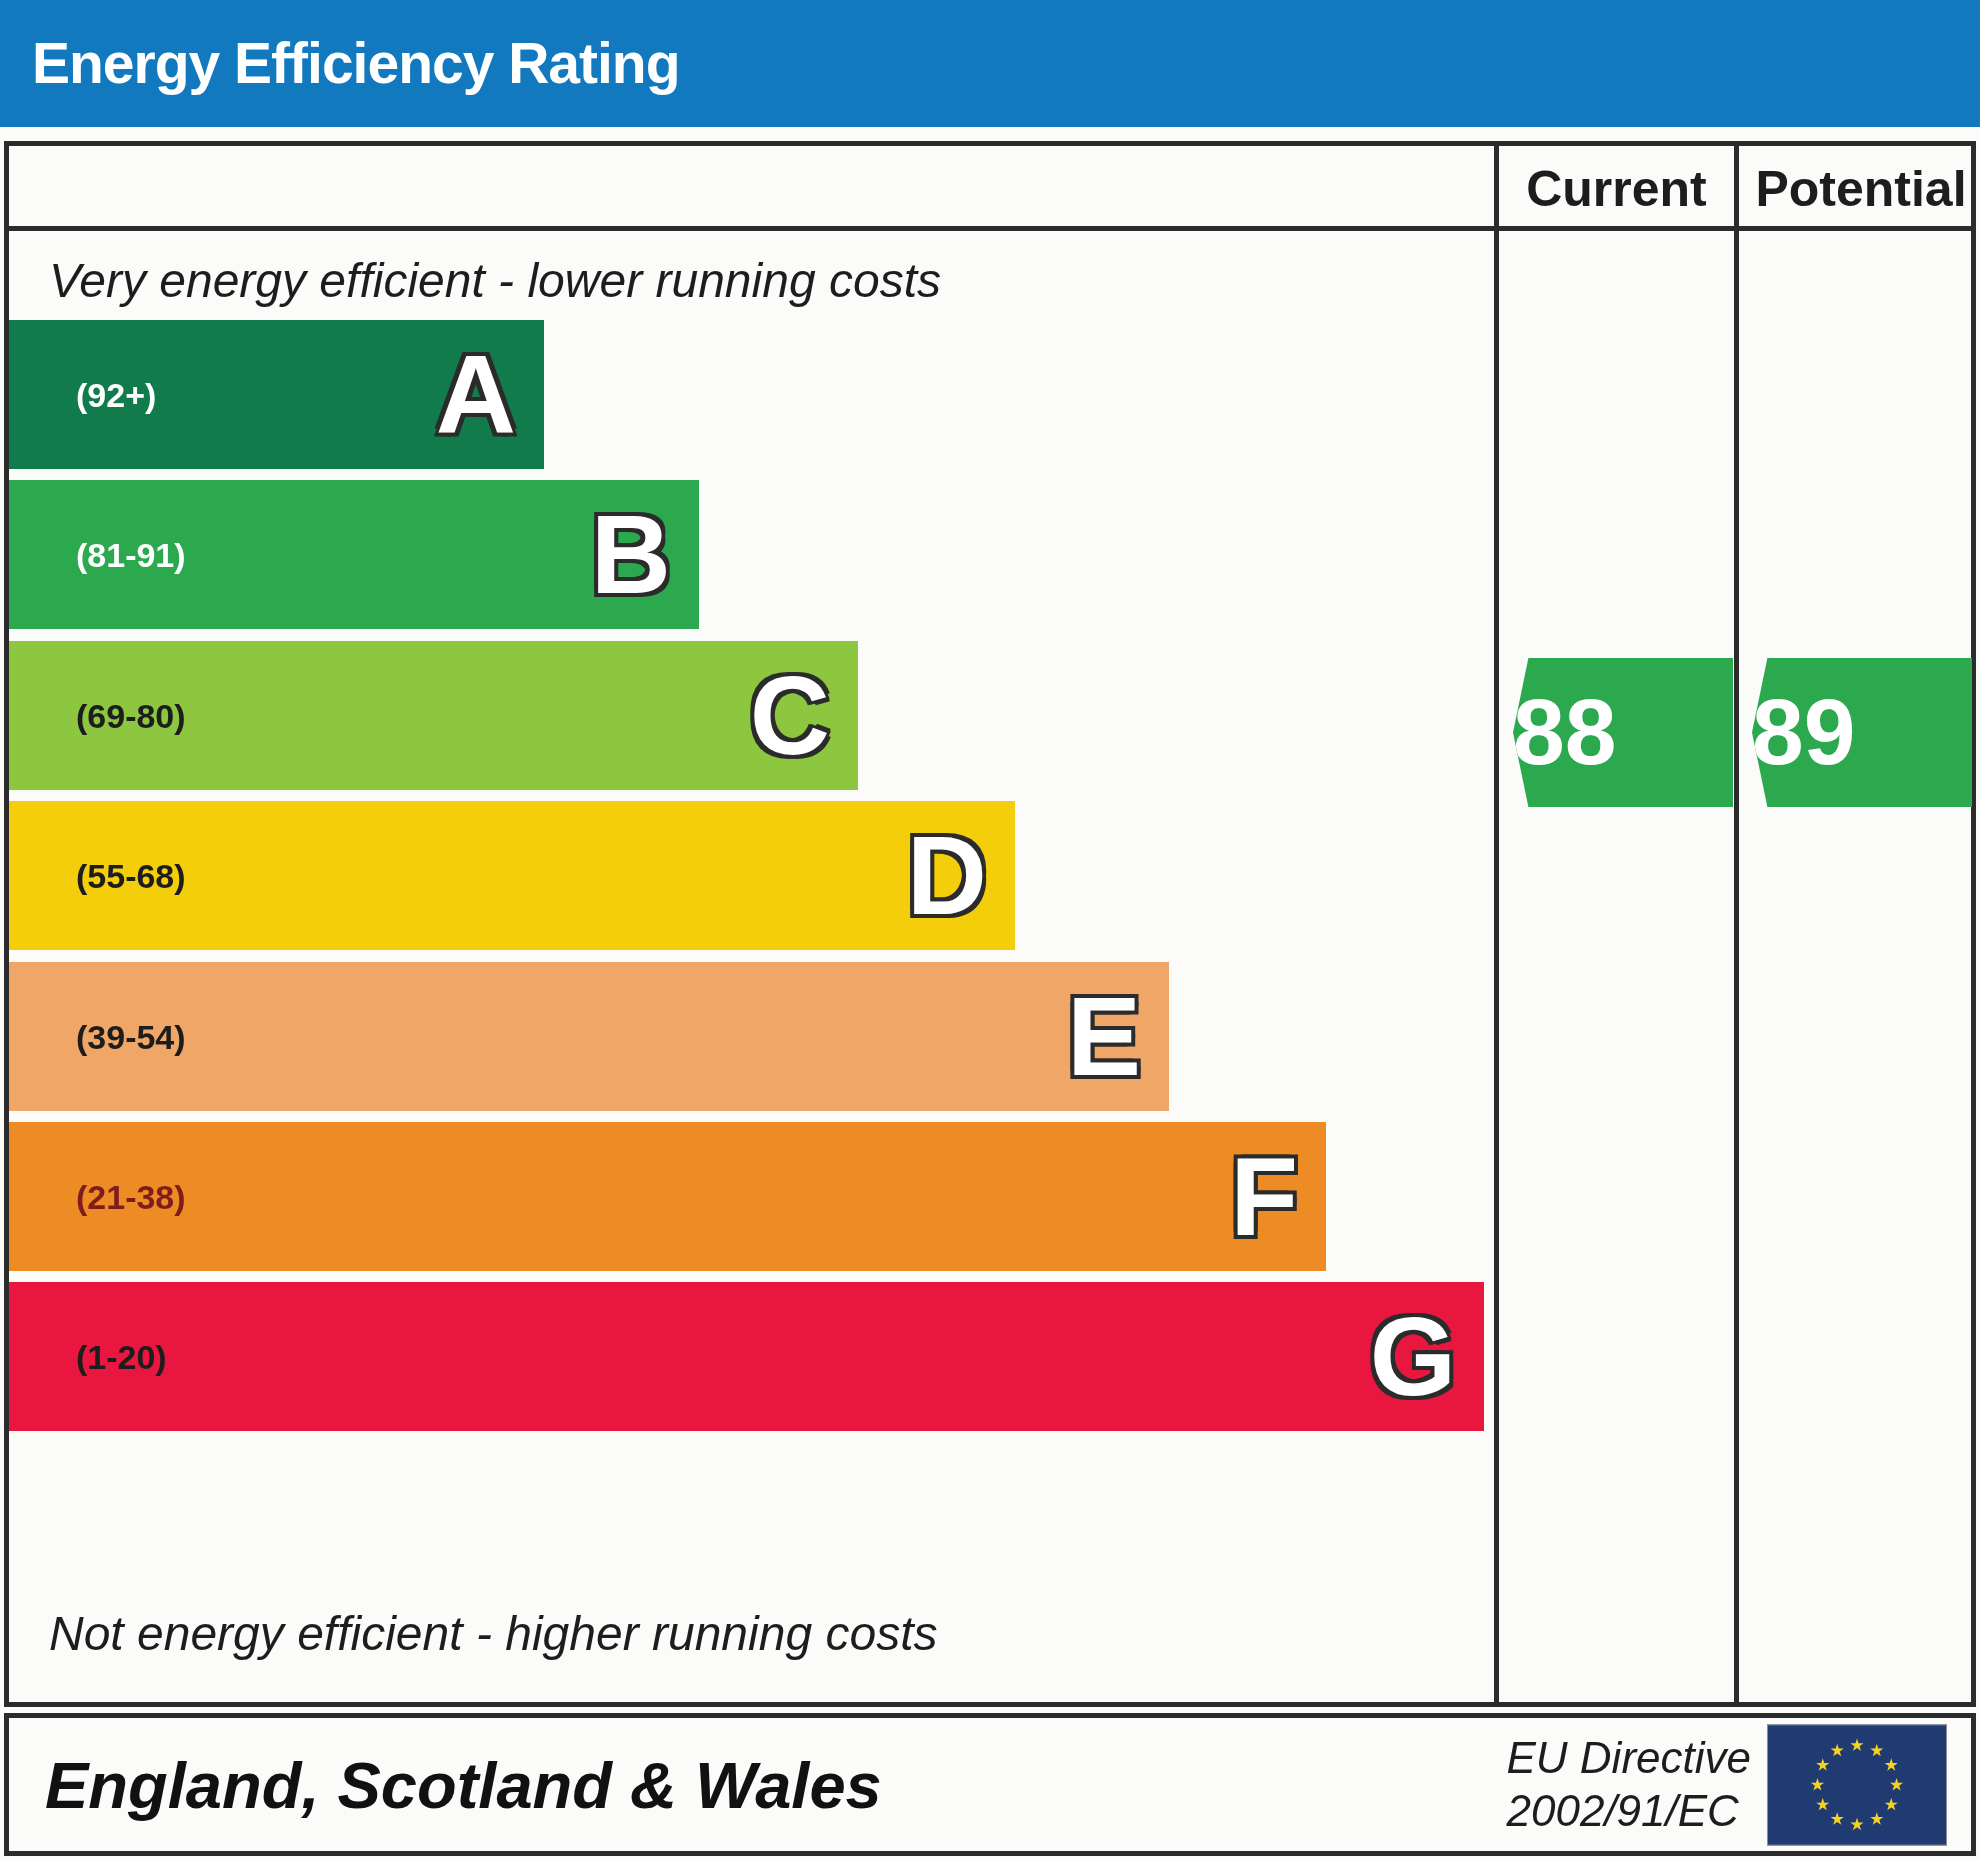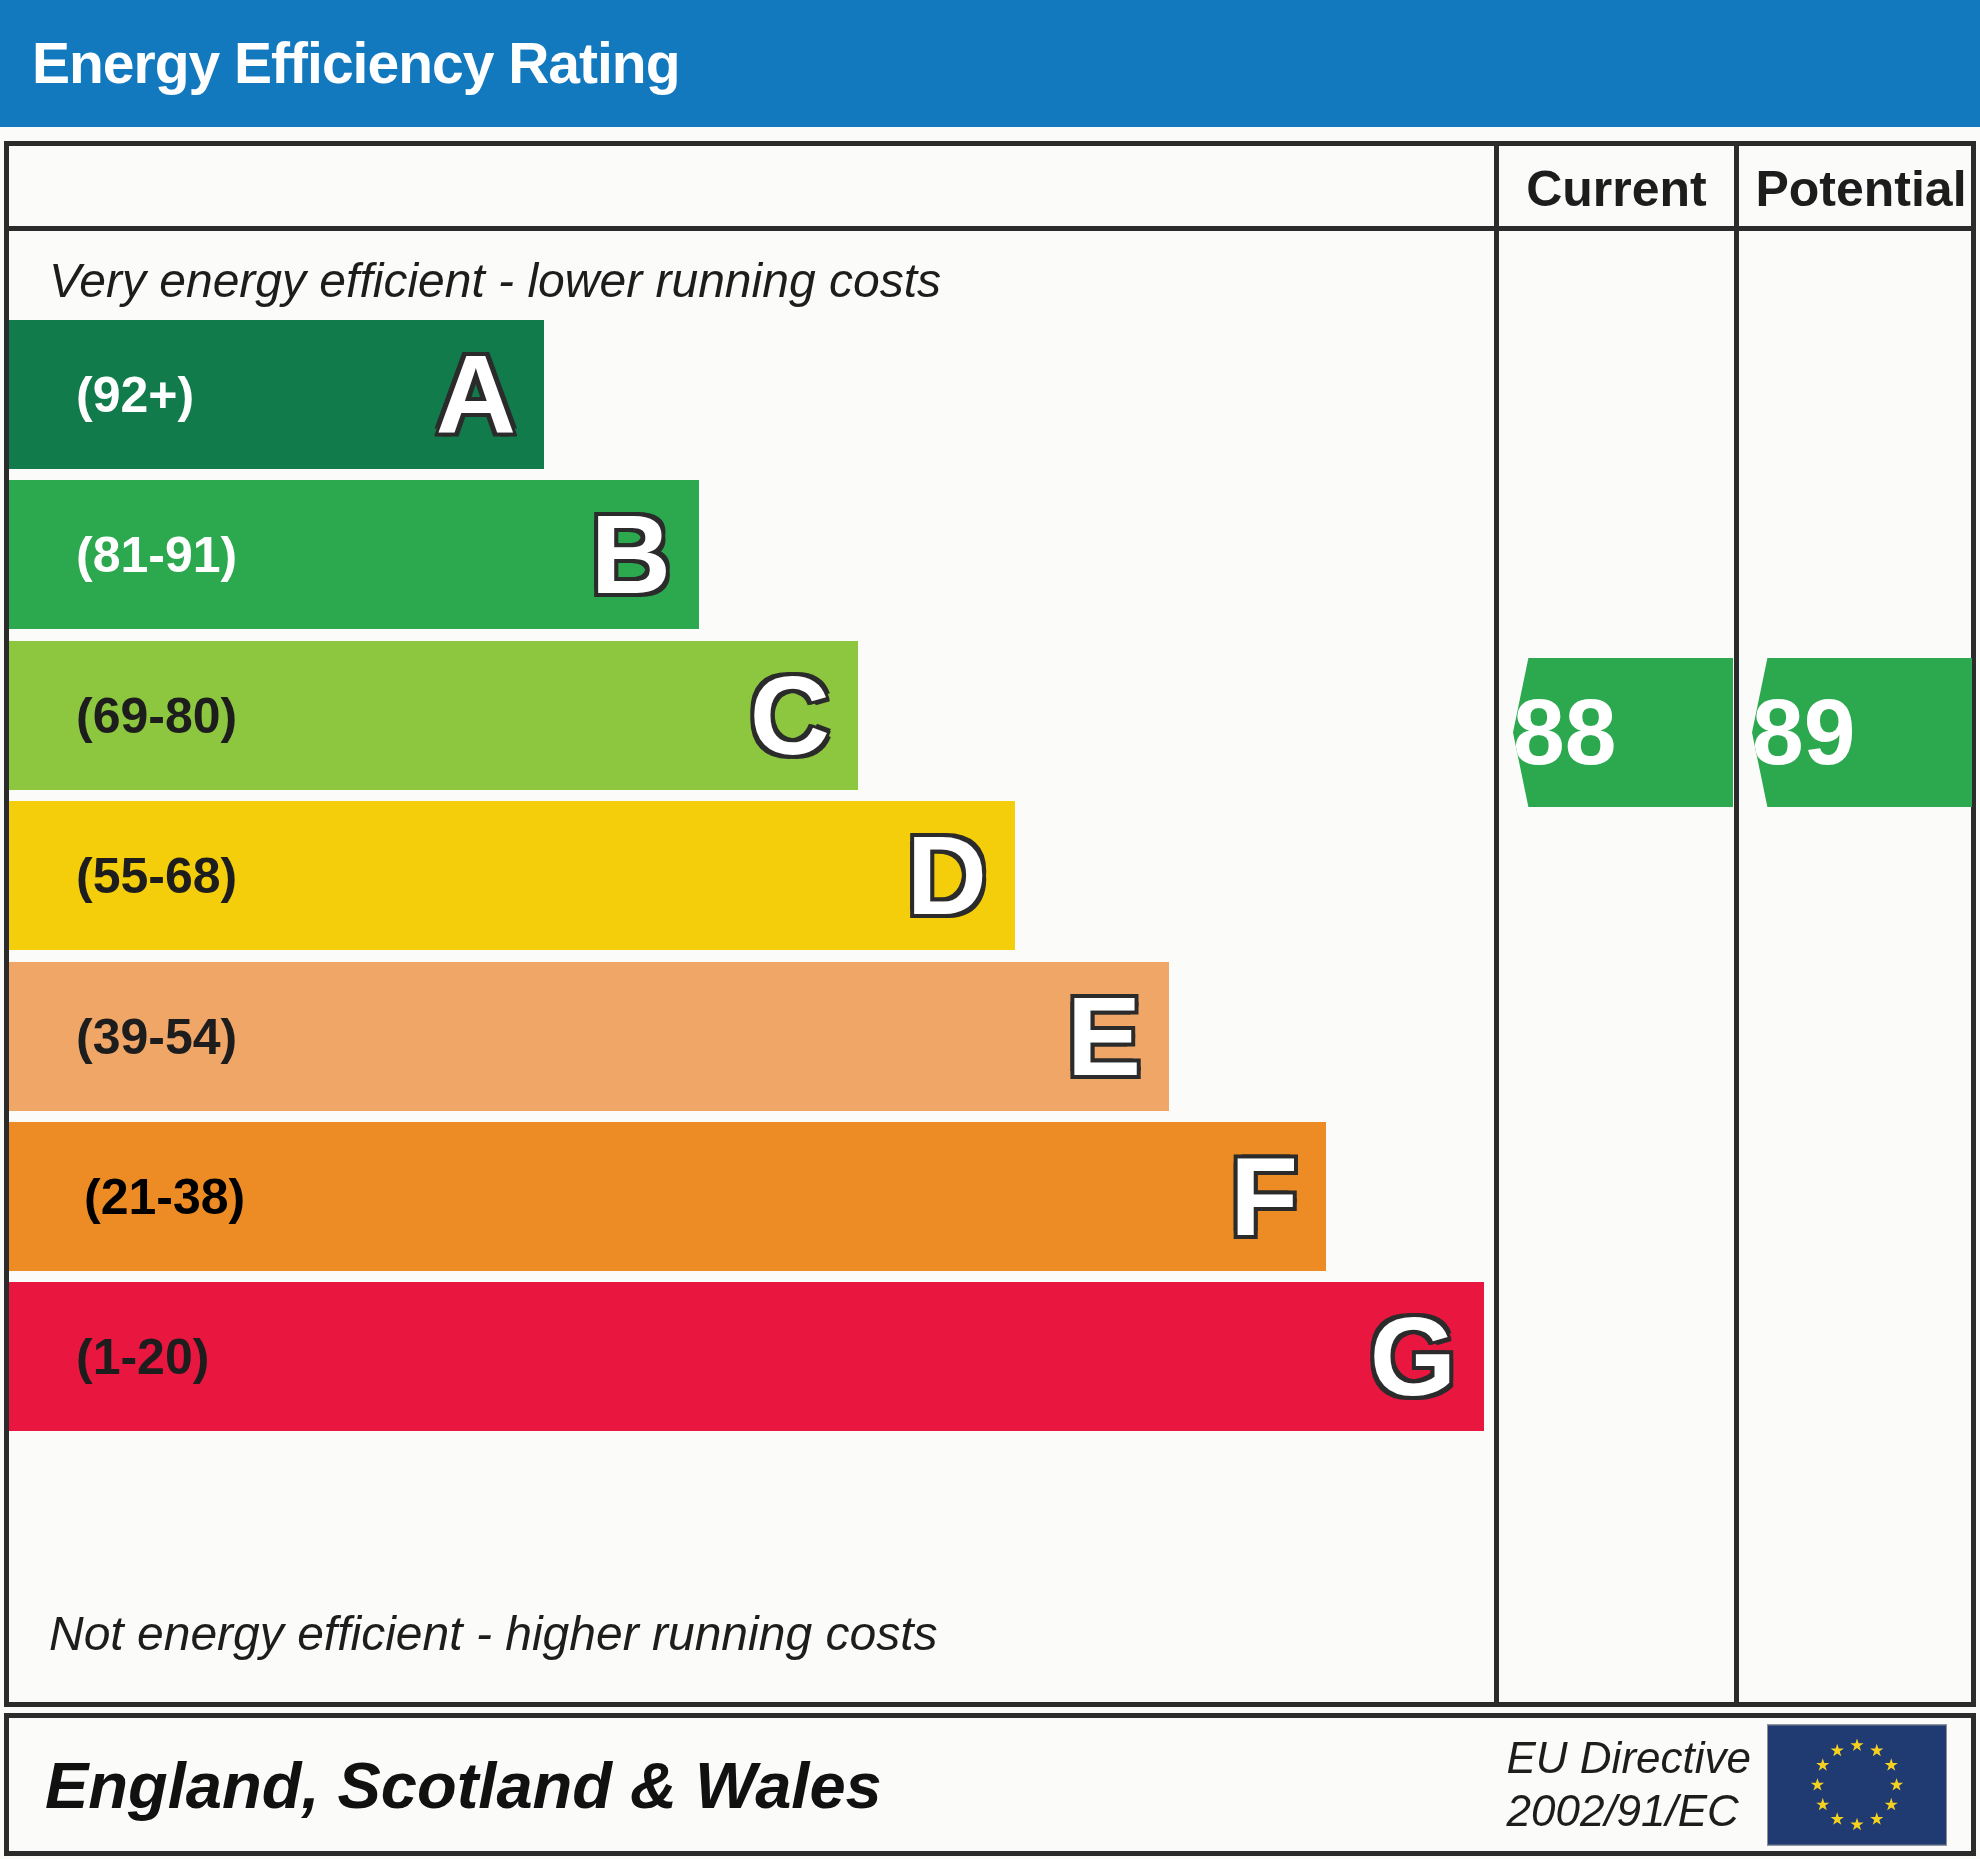"(92+)" .band-range { font-size: 50px -> 34px }
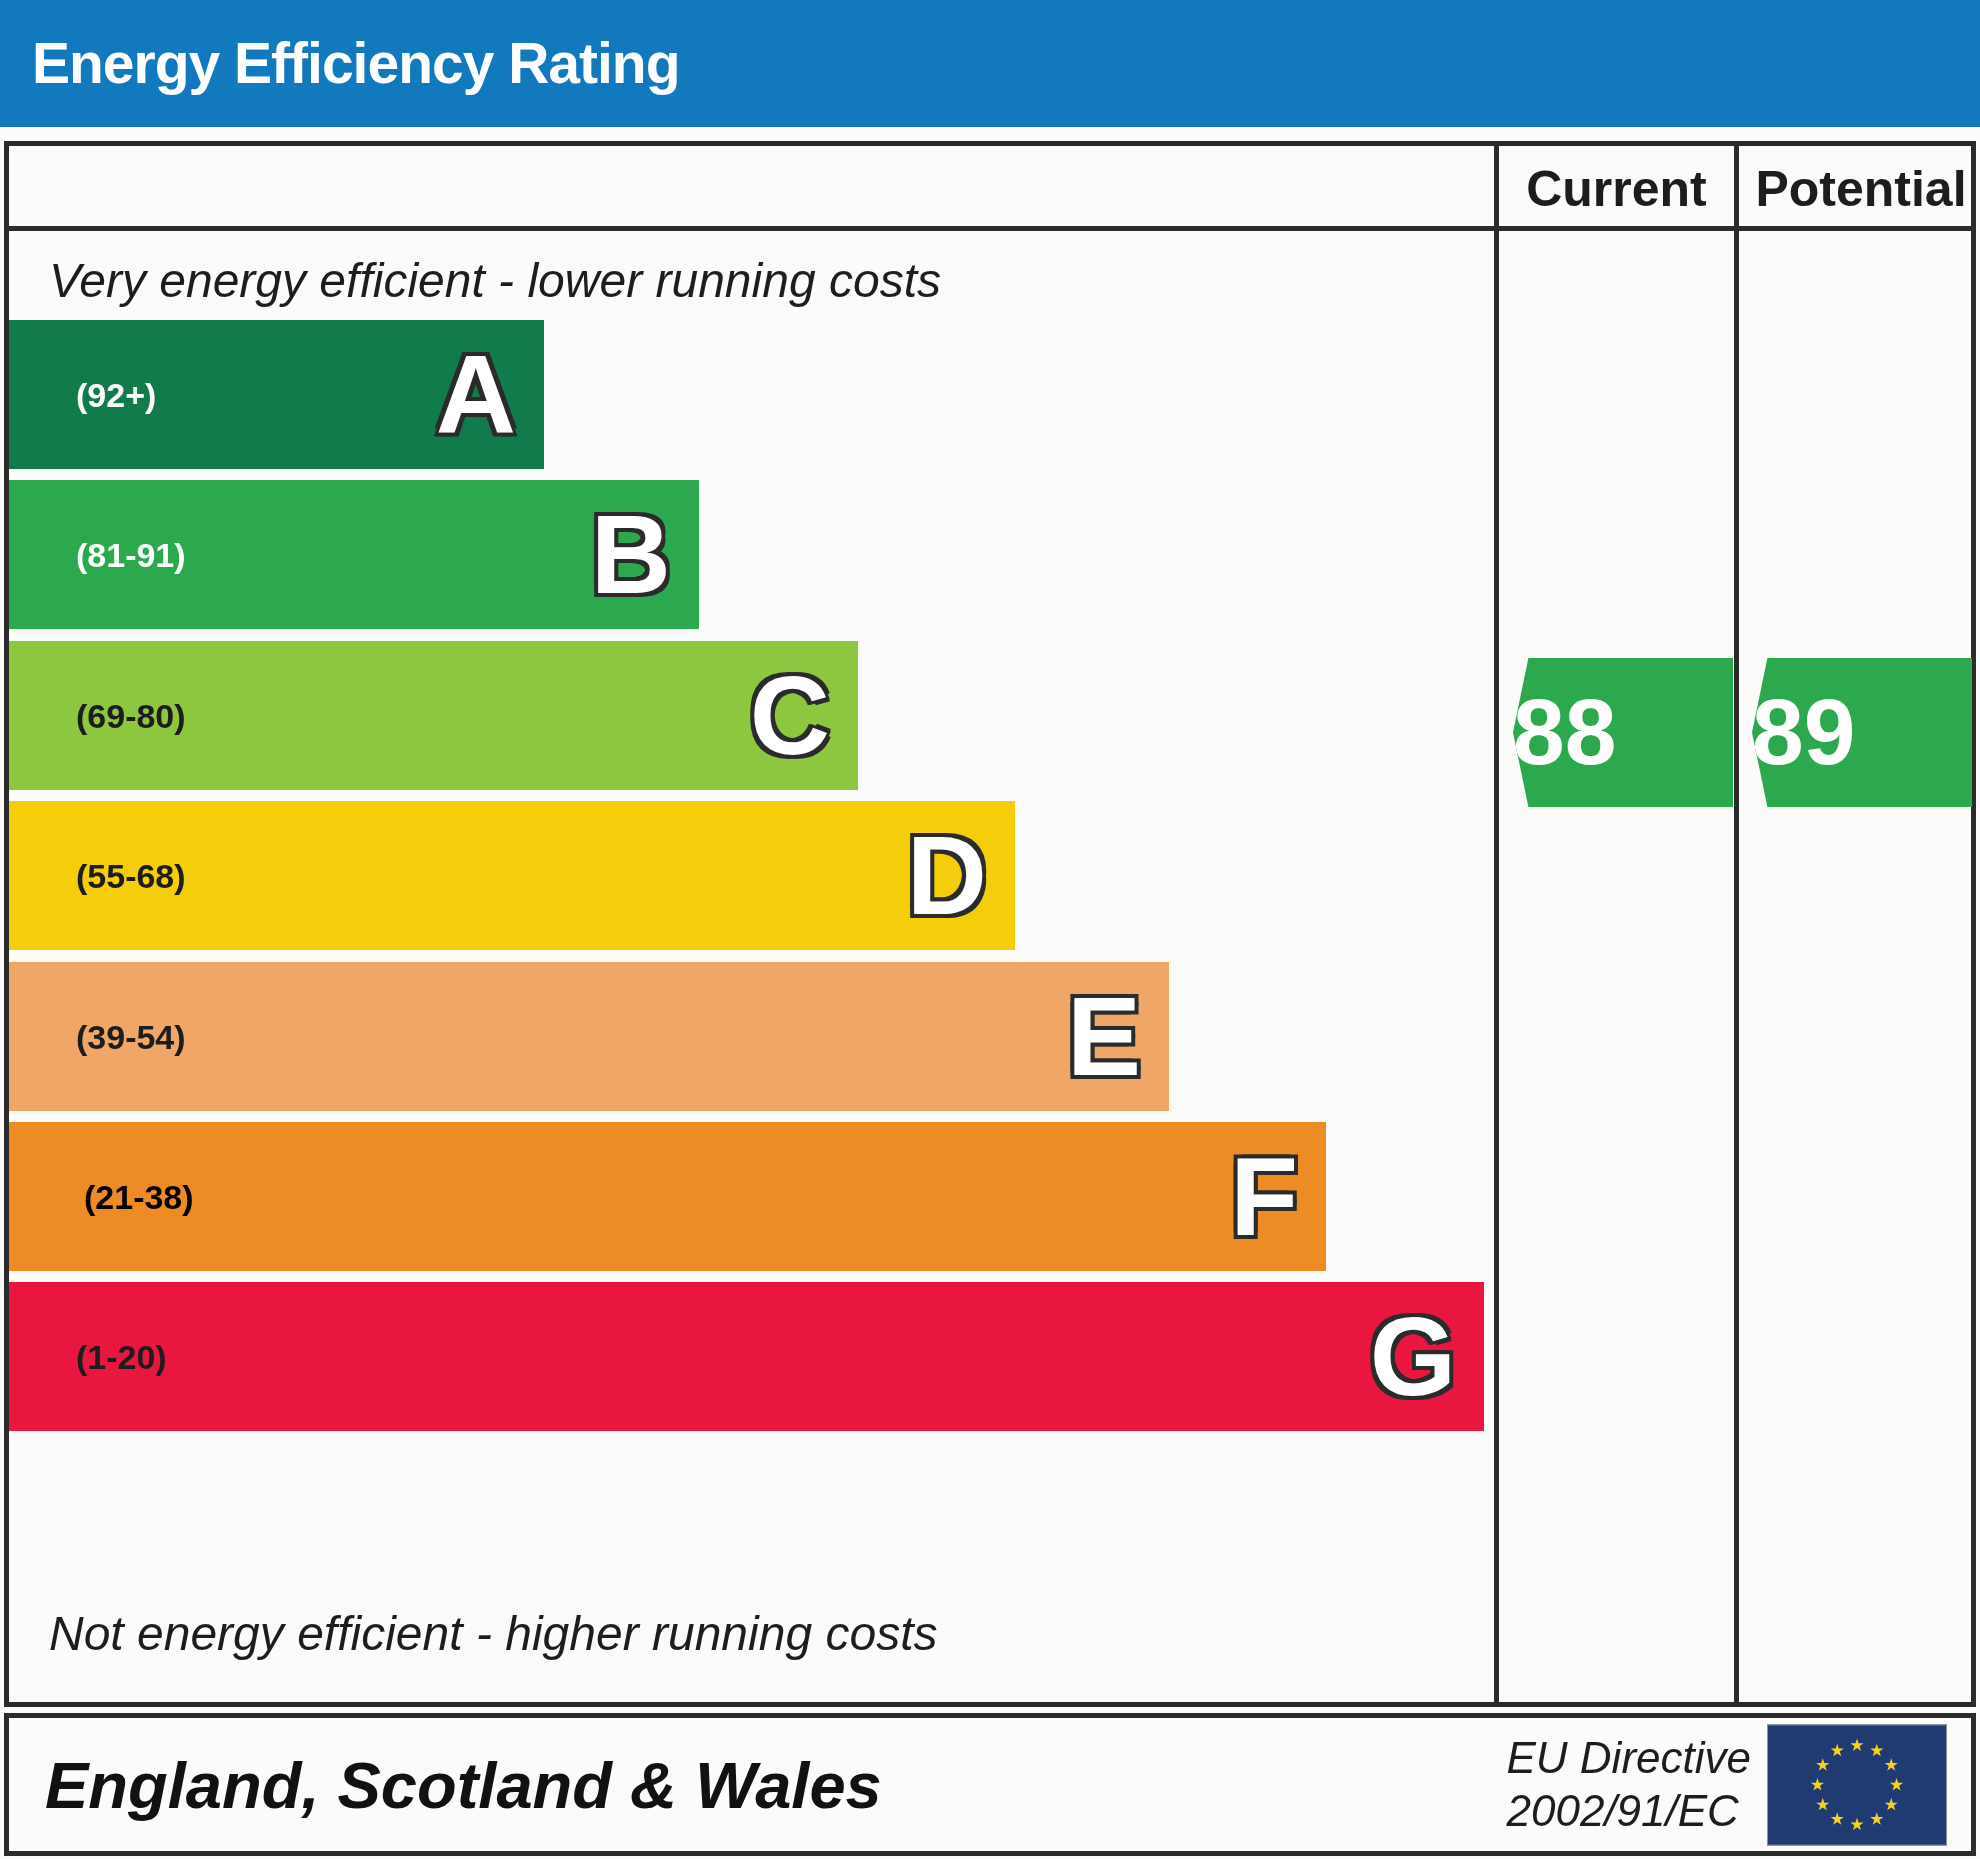"(21-38)" span.band-range { color: #000000 -> #7f1d1d; margin-left: 8px -> none }
